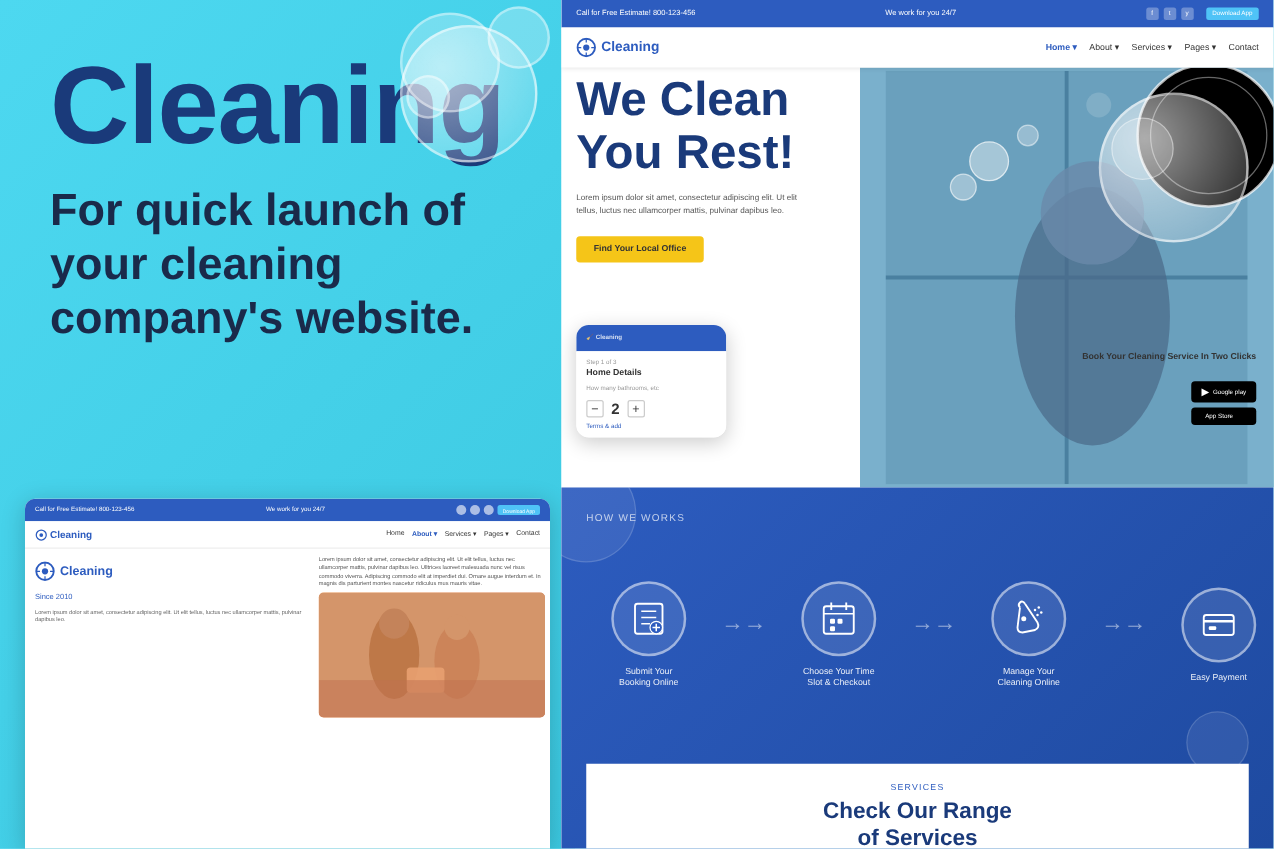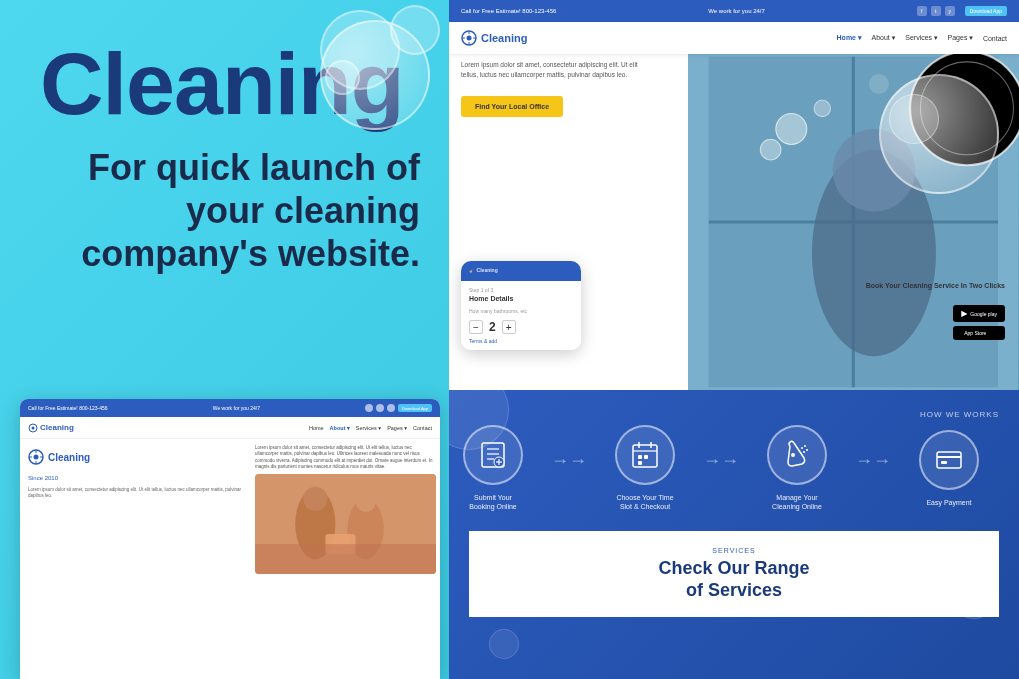"We Clean" h2.hero-title { html: none -> <h2> <span>We Clean</span><br> <span>You Rest!</span> </h2> }
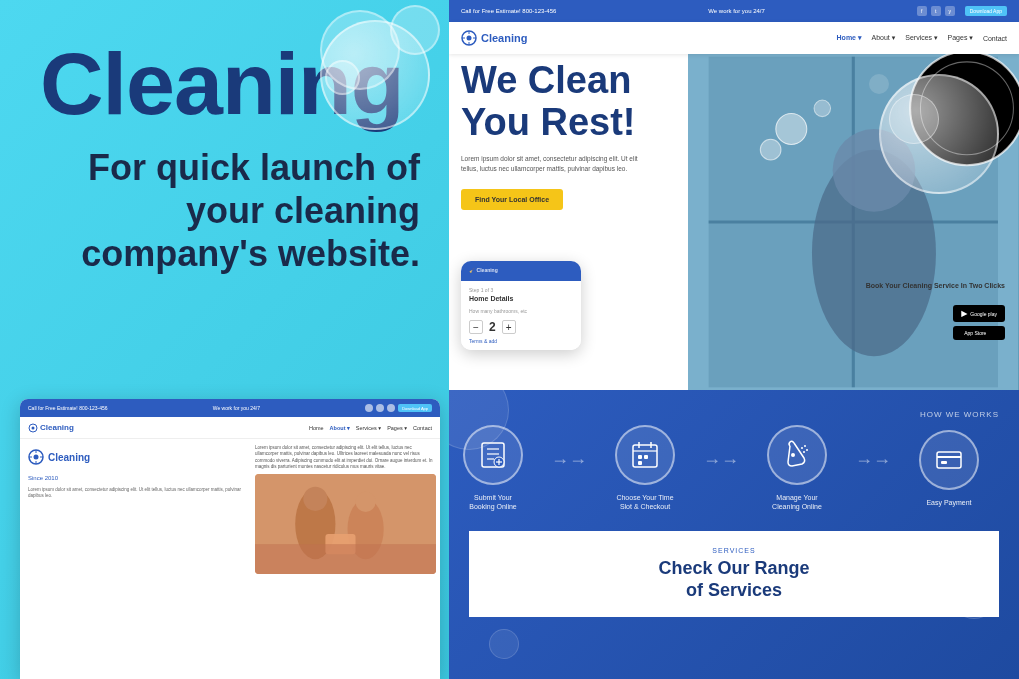"For quick launch of" .tagline { text-align: right -> none }
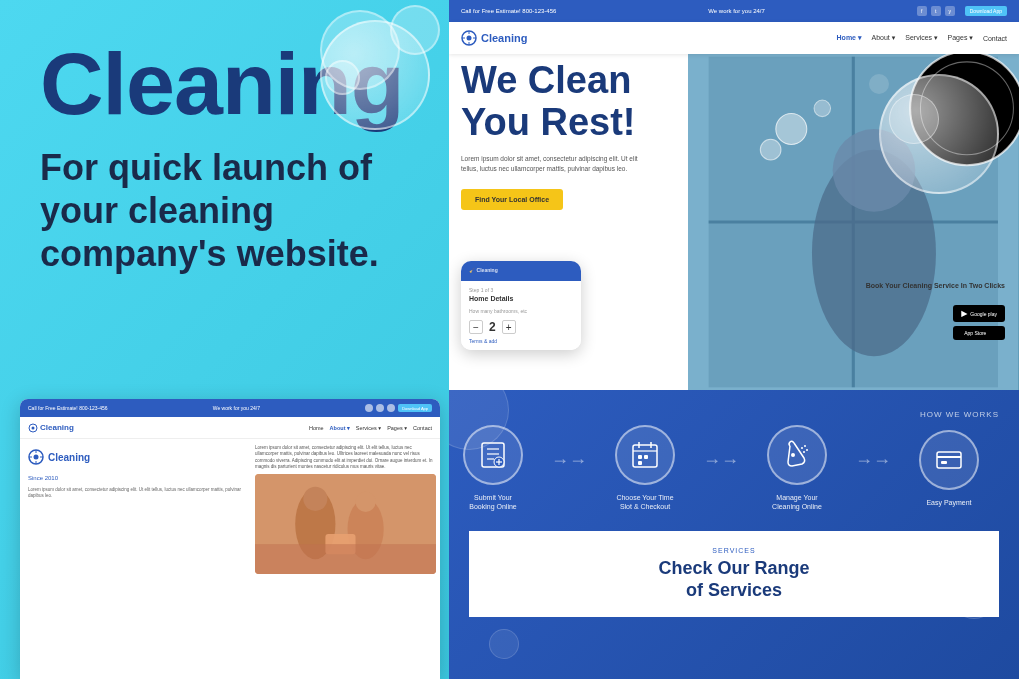"HOW WE WORKS" .bottom-section { align-items: flex-end -> flex-start; gap: none -> 40px }
